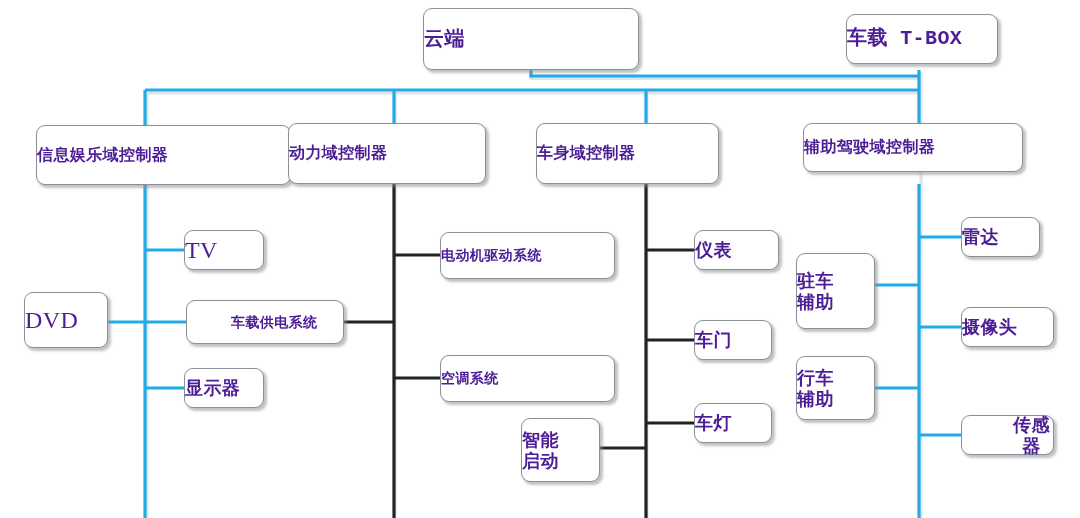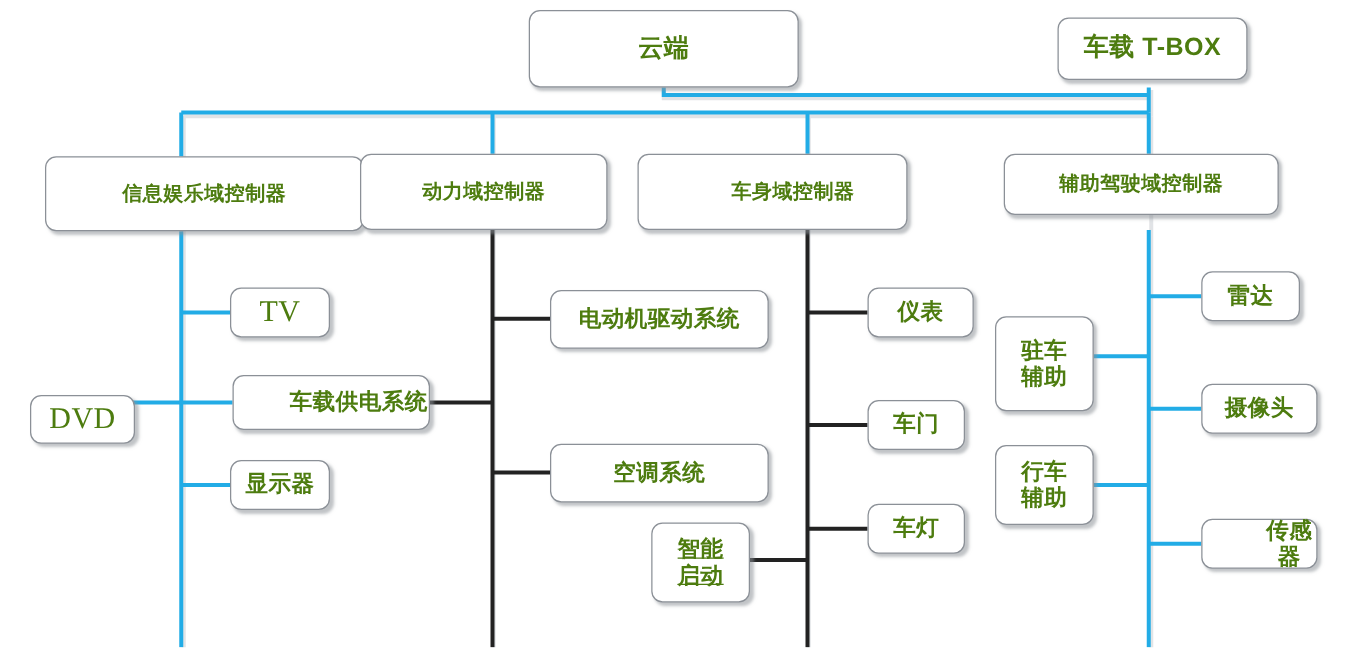"云端" .node { color: #4d7c0f -> #4c1d95; justify-content: center -> flex-start }
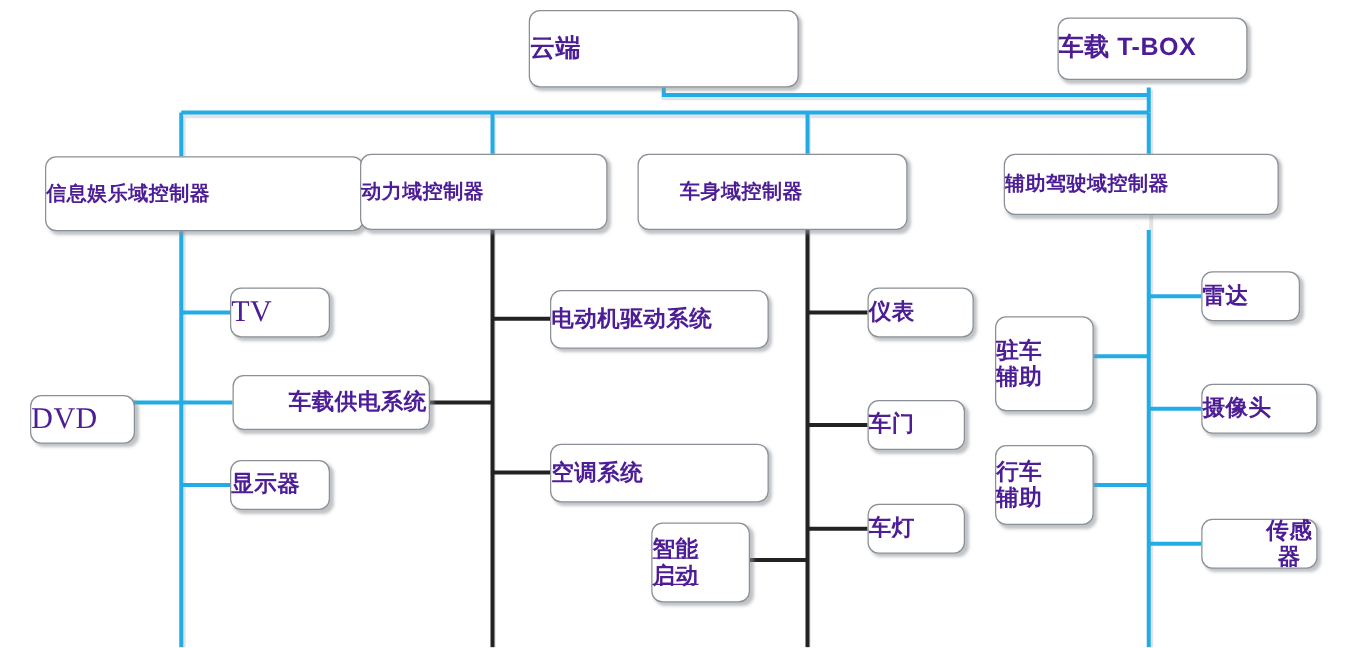"车载 T-BOX" .mix { font-family: Liberation Sans, sans-serif -> Liberation Mono, monospace }
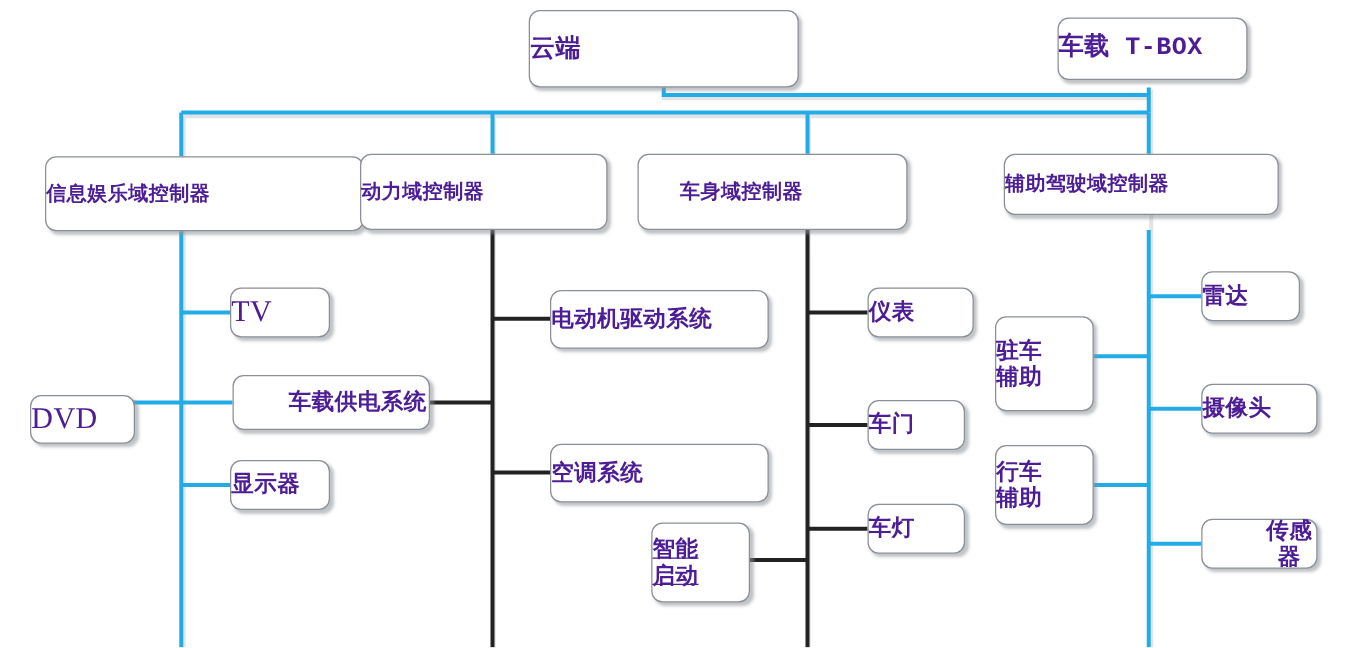"车身域控制器" div.node { left: 510px -> 536px; padding-left: 33px -> none; width: 216px -> 183px }
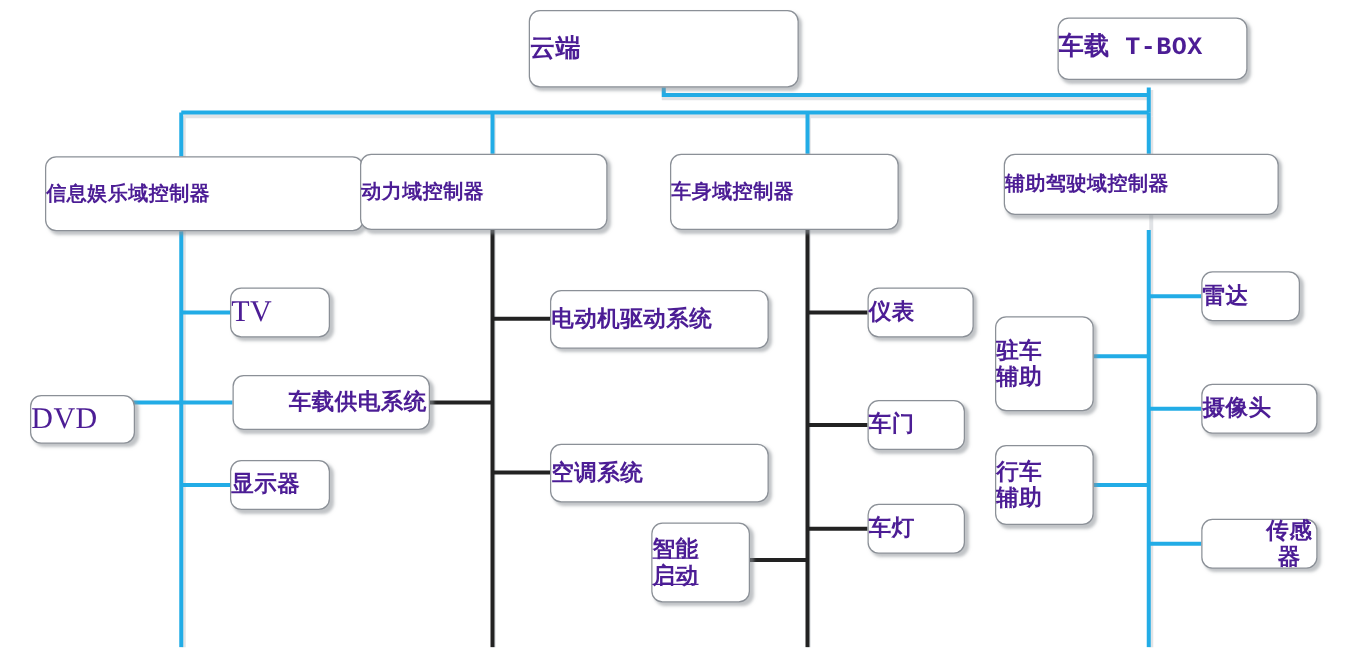"电动机驱动系统" .s-leaf-lg { font-size: 18px -> 14px }
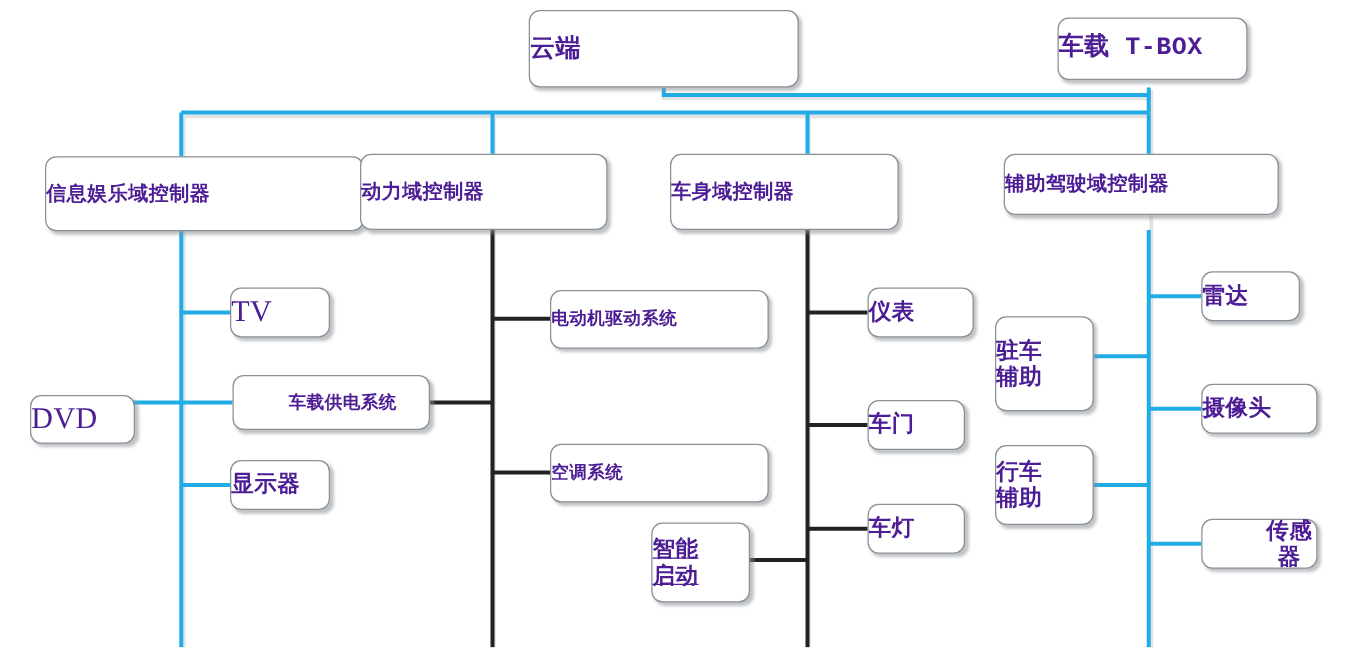"DVD" div.node { height: 39px -> 56px; top: 316px -> 292px }
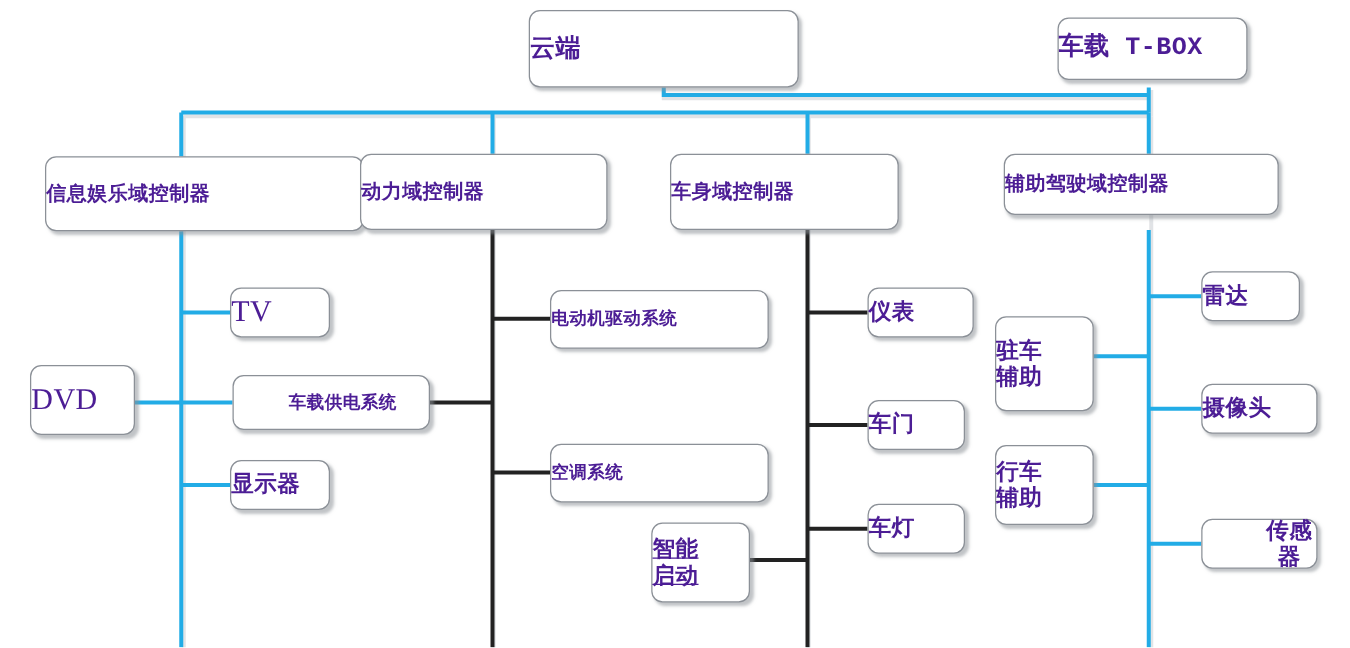"智能" div.node { text-decoration: underline -> none }
